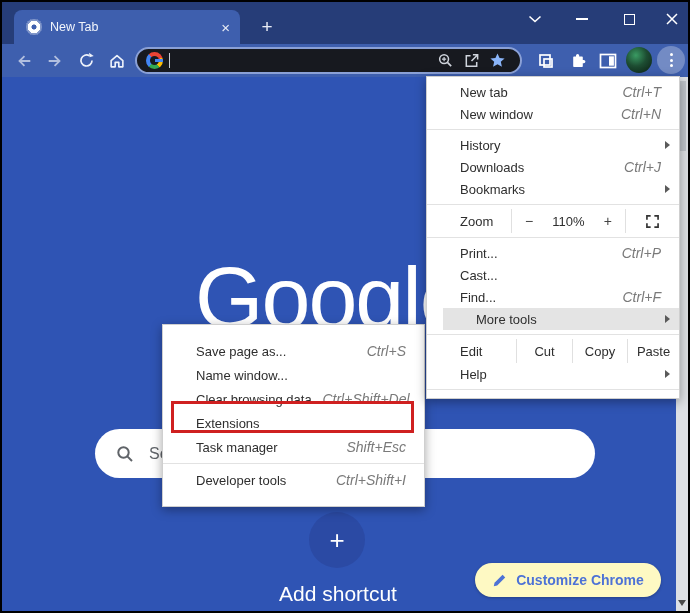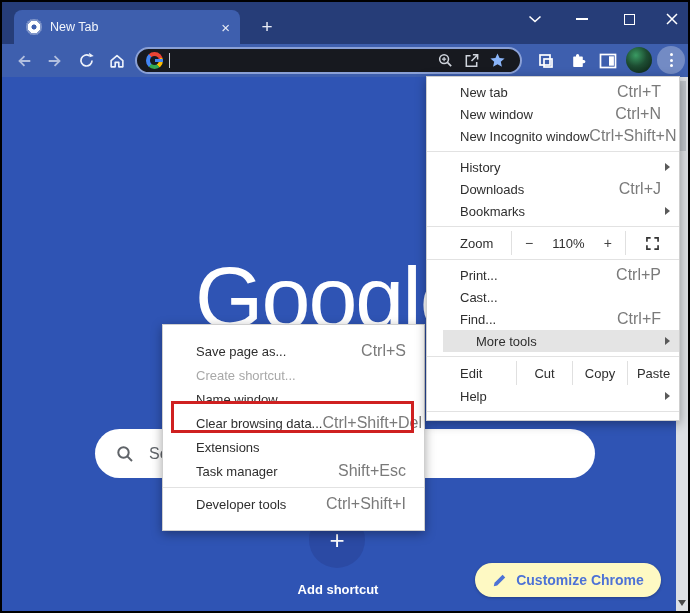"Ctrl+T" .mrow .sc { font-size: 16px -> 14px; font-style: none -> italic }
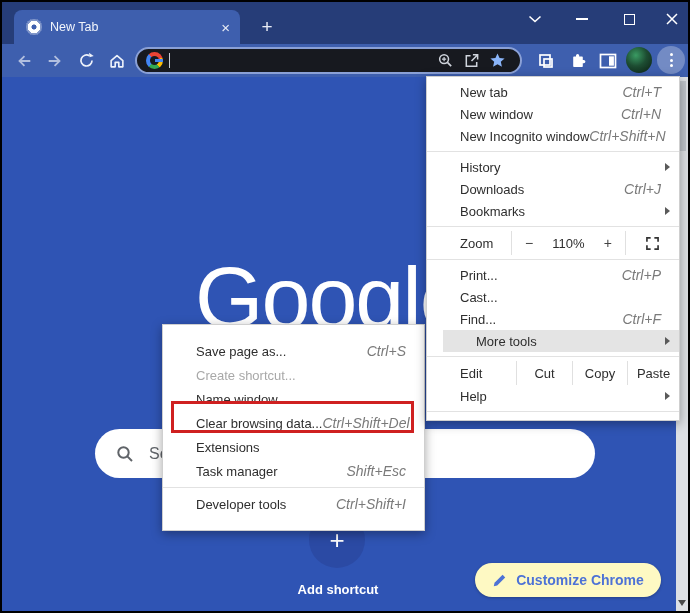"New Incognito window" div.mrow { html: <div> <span>New Incognito window</span> <span>Ctrl+Shift+N</span> </div> -> none }
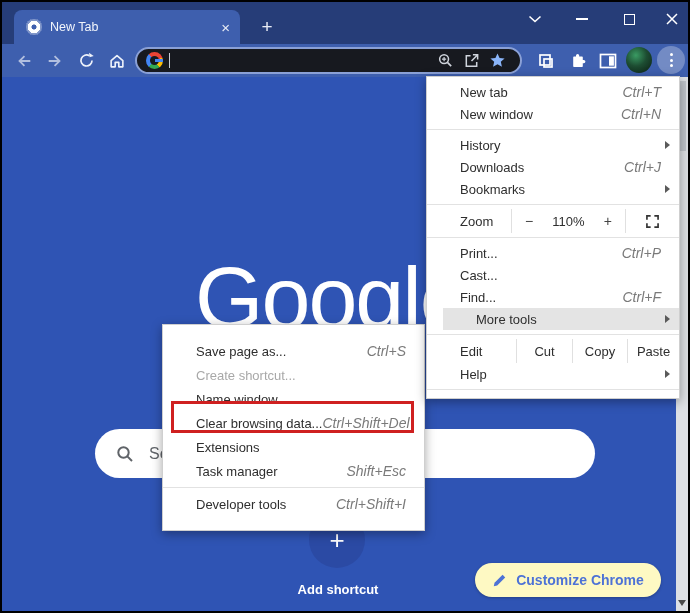"Create shortcut..." div.mrow { html: <div> <span>Create shortcut...</span> </div> -> none }
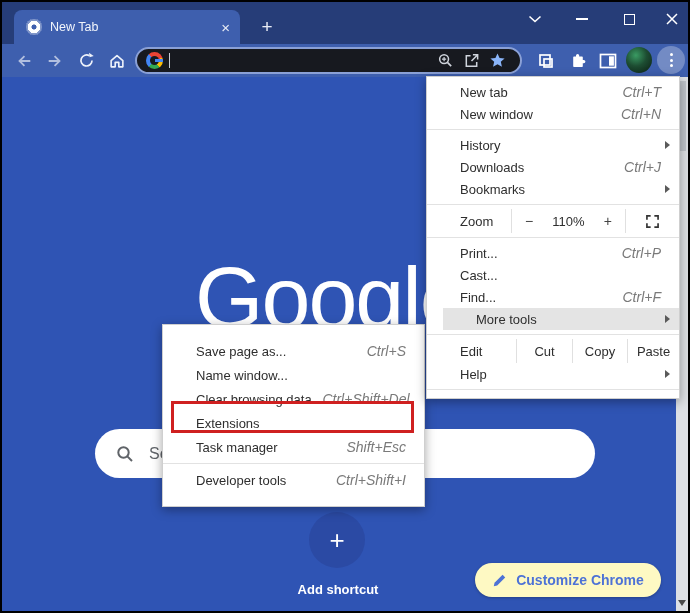"Add shortcut" .shortcut-label { font-size: 13px -> 21px; font-weight: bold -> normal }
